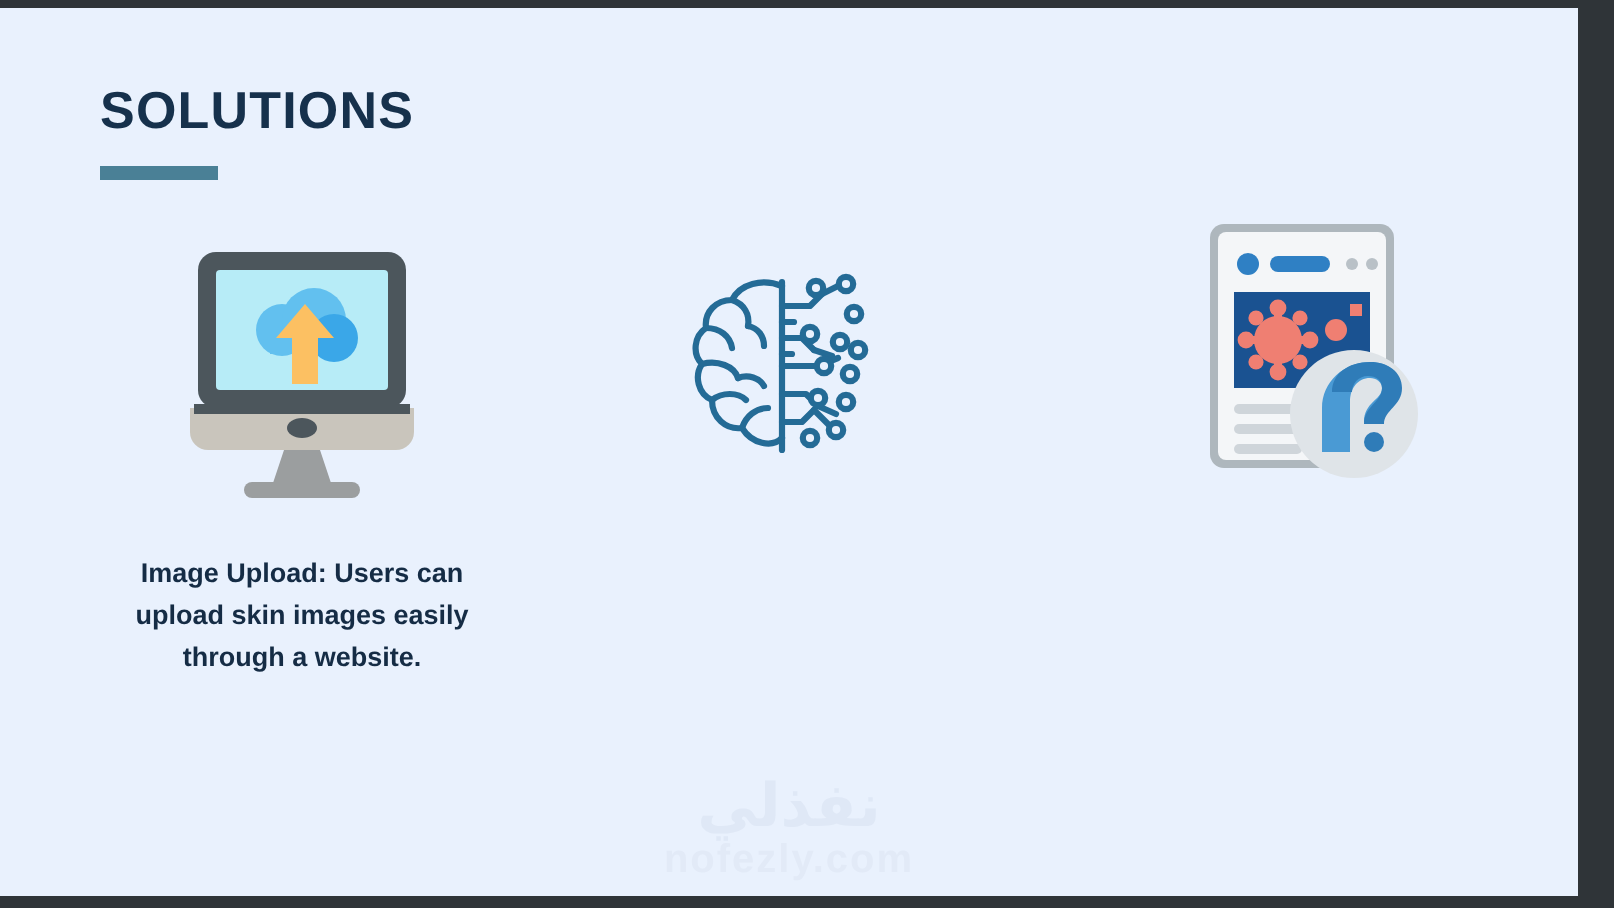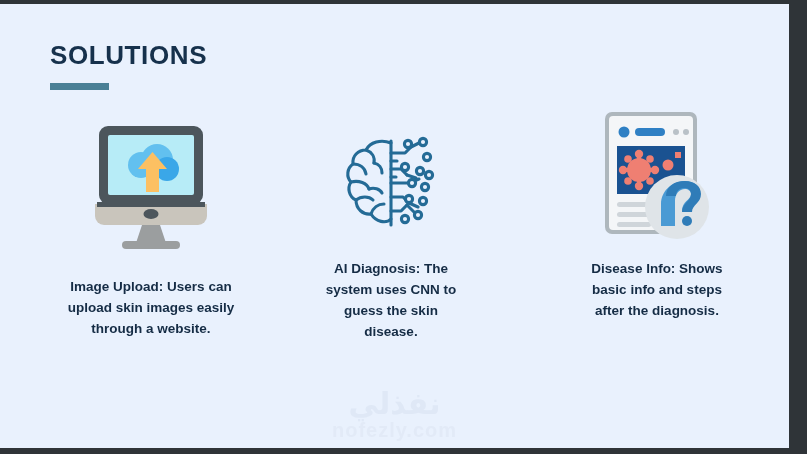"AI Diagnosis: The system uses" p.caption { html: <p>AI Diagnosis: The system uses CNN to guess the skin disease.</p> -> none }
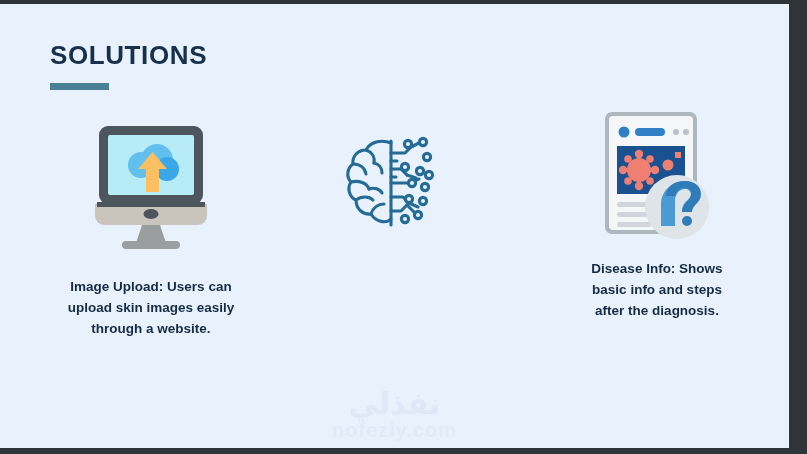"Disease Info: Shows basic info" p.caption { html: <p>Disease Info: Shows basic info and steps after the diagnosis.</p> -> none }
